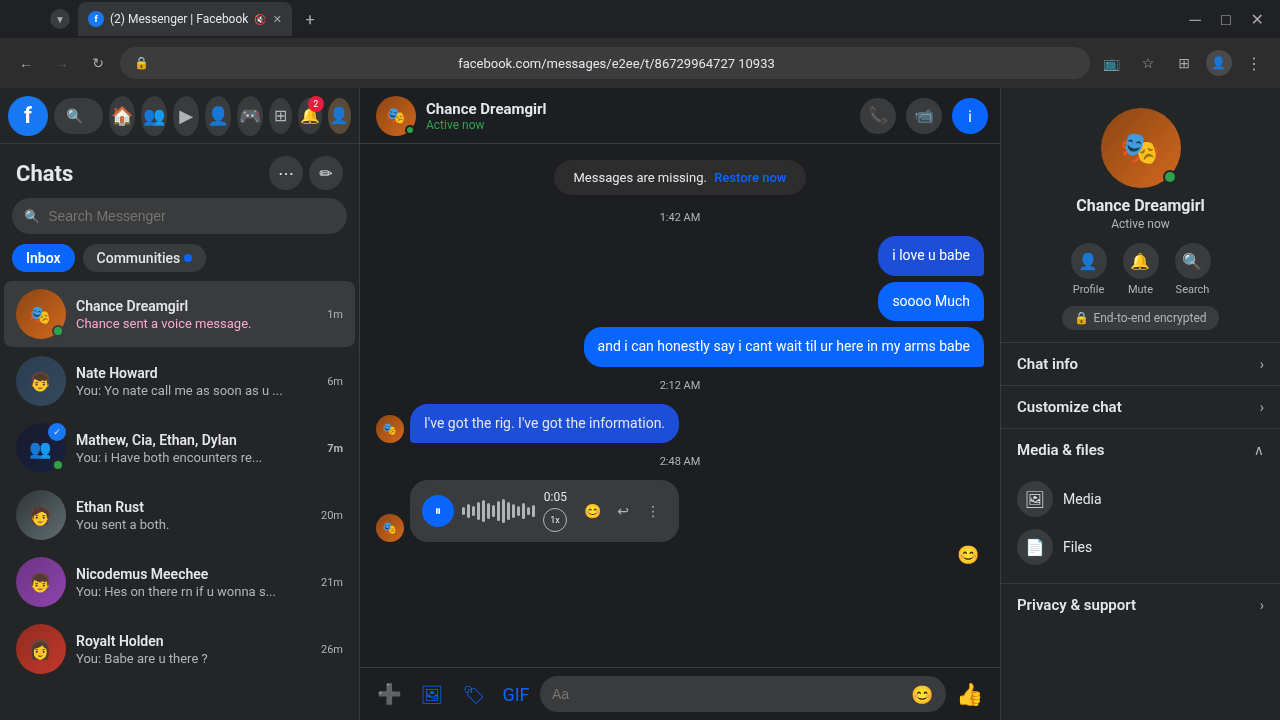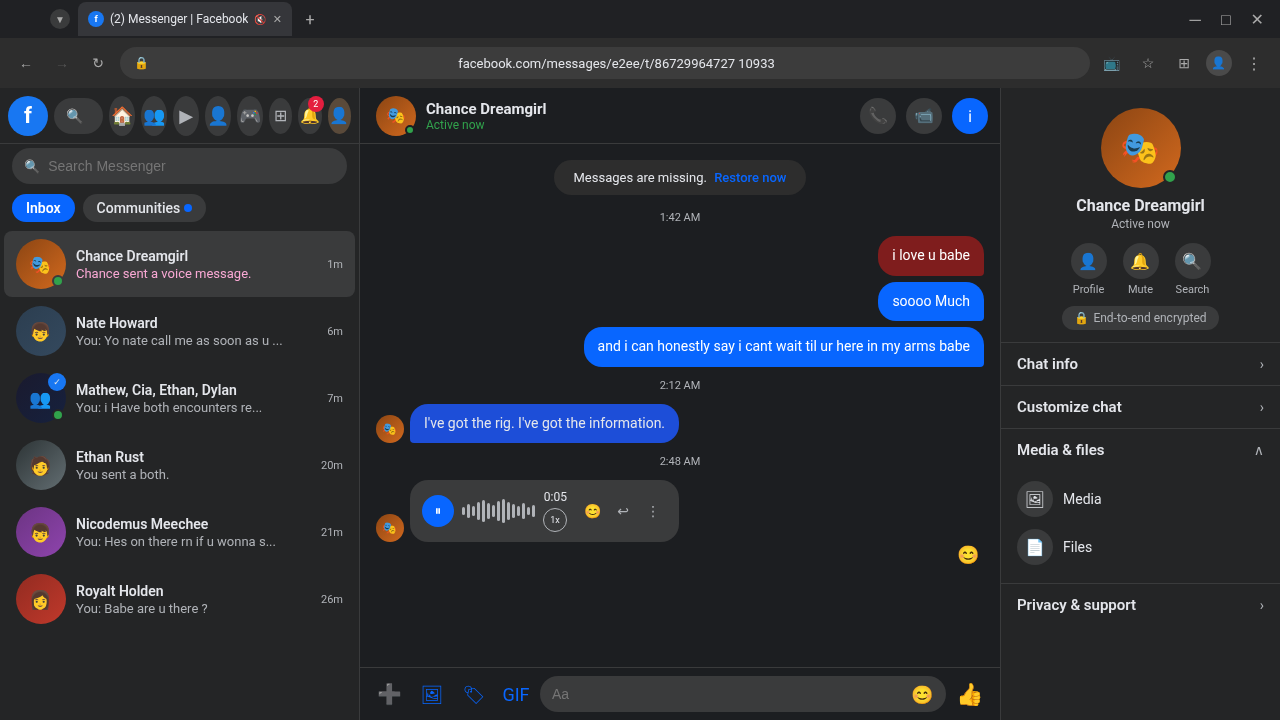"Chats" div { html: none -> <div> <span>Chats</span> <div> <div>⋯</div> <div>✏</div> </div> </div> }
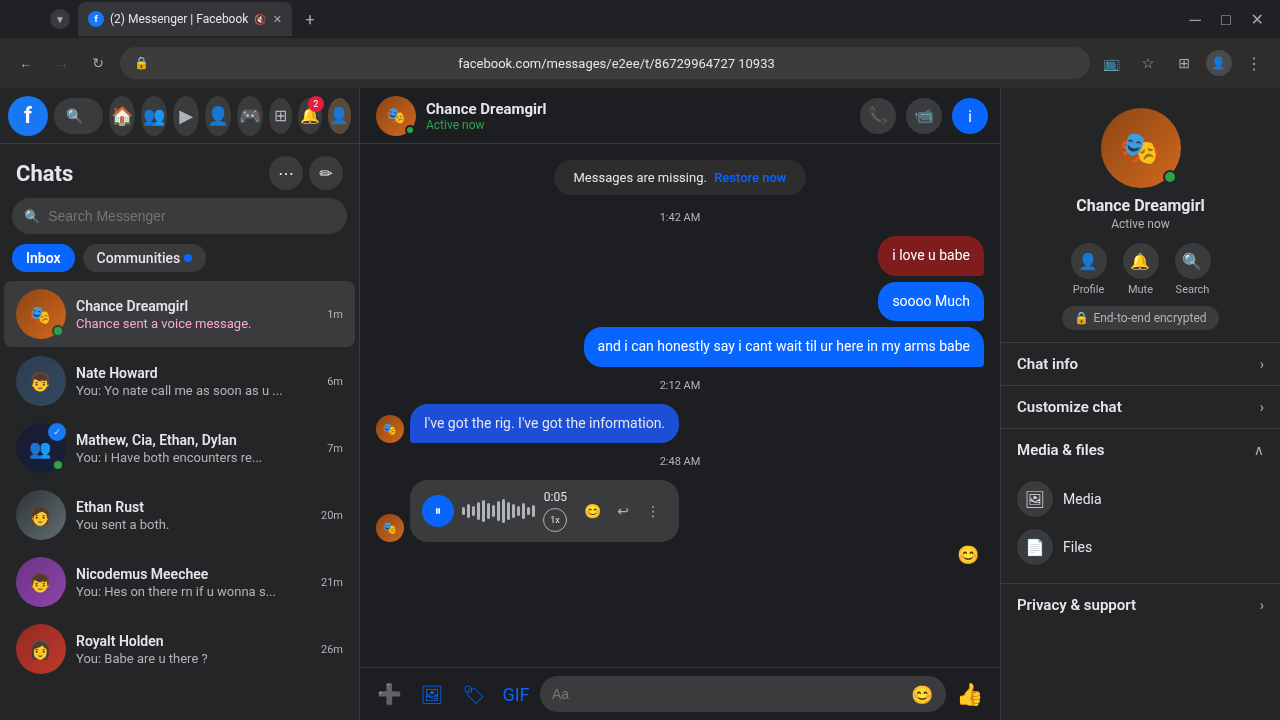"i love u babe" div { background: #7f1d1d -> #1d4ed8 }
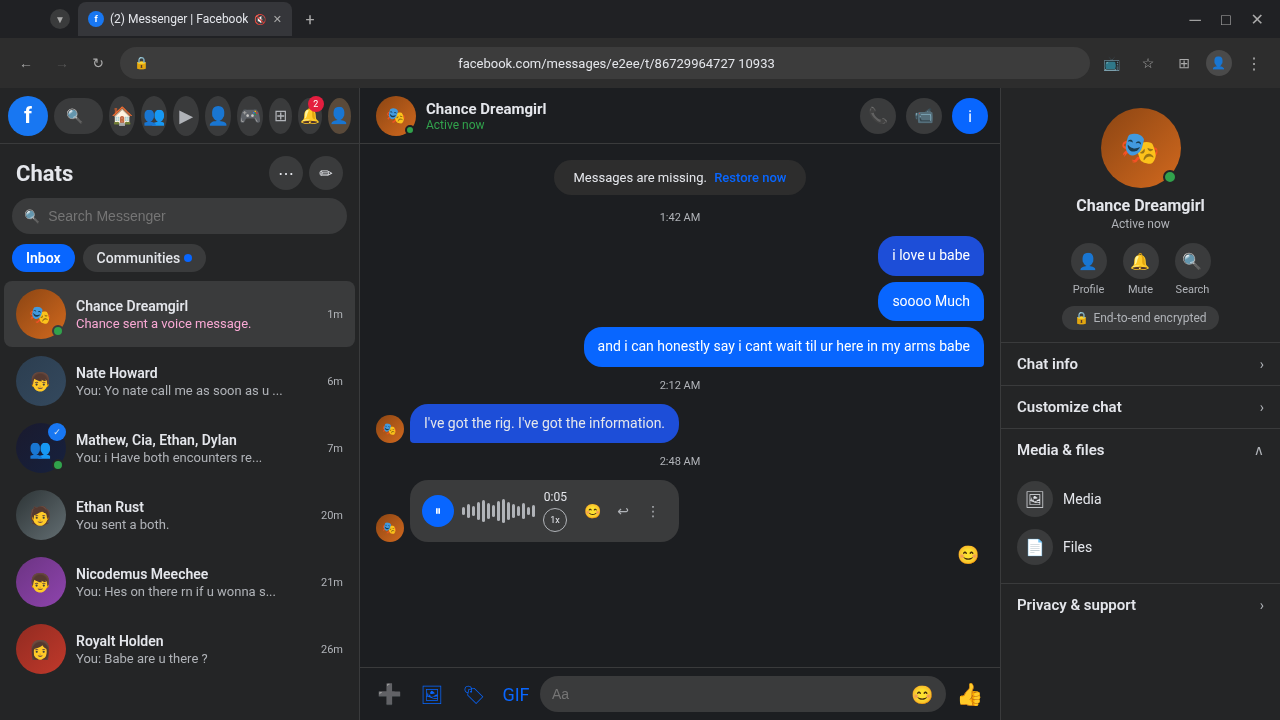"7m" span { font-weight: none -> bold }
